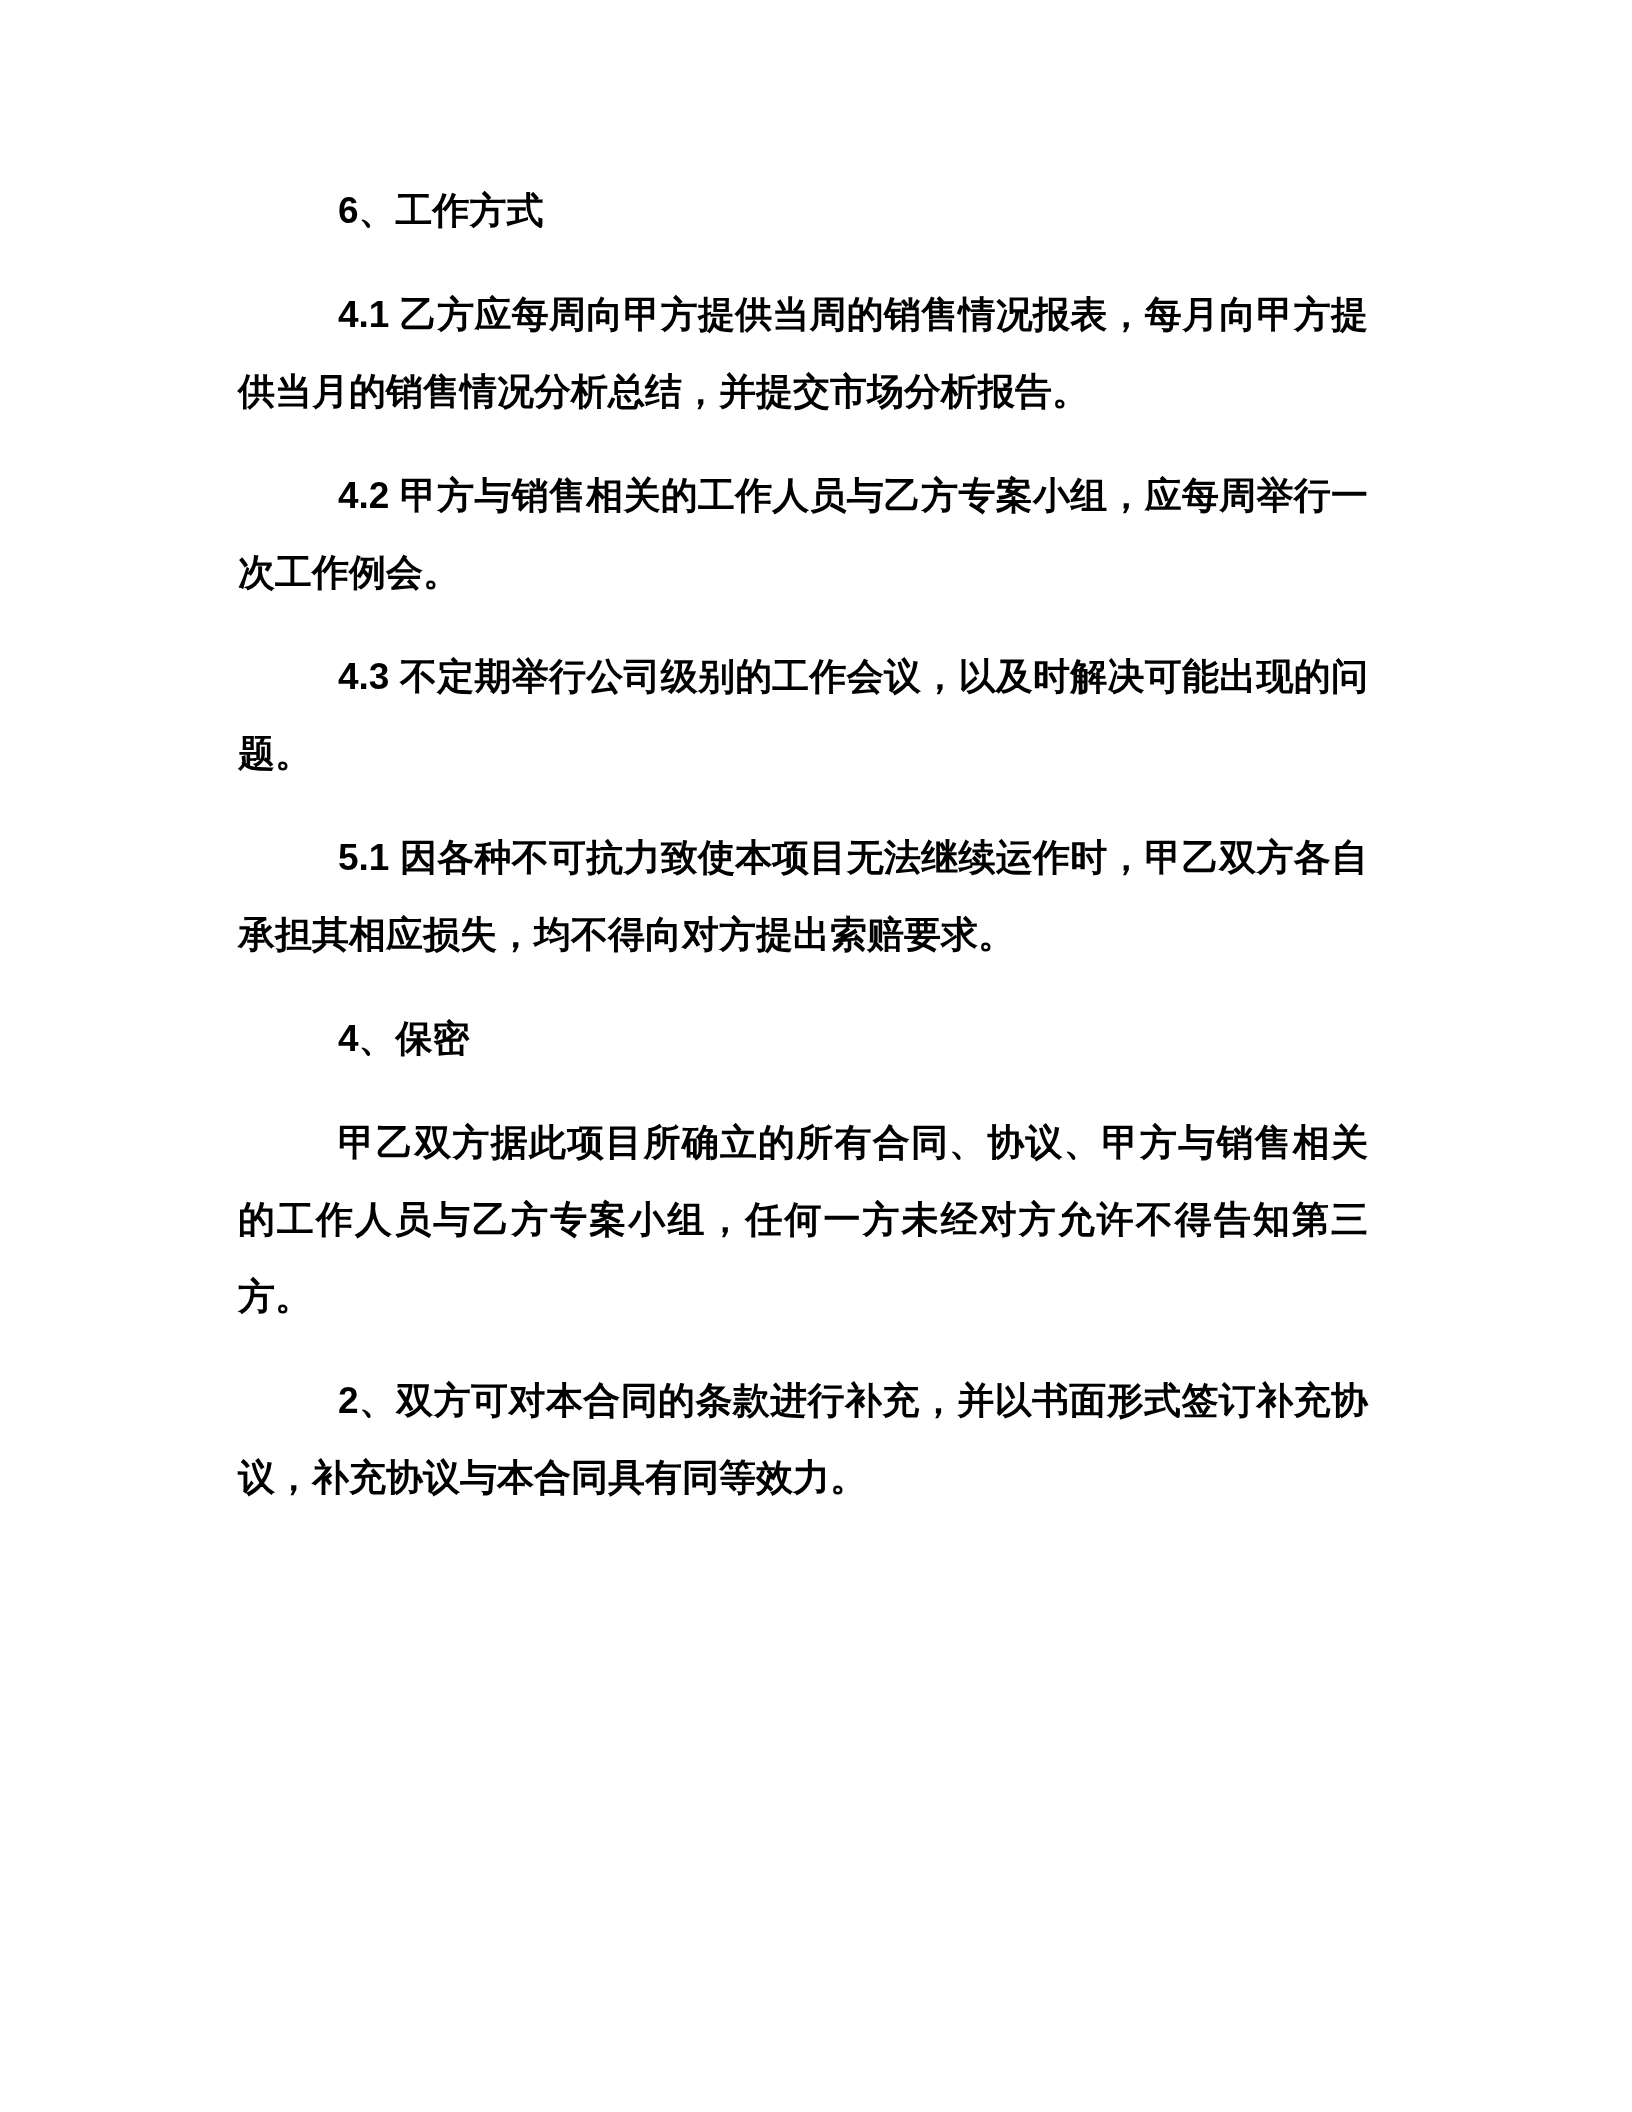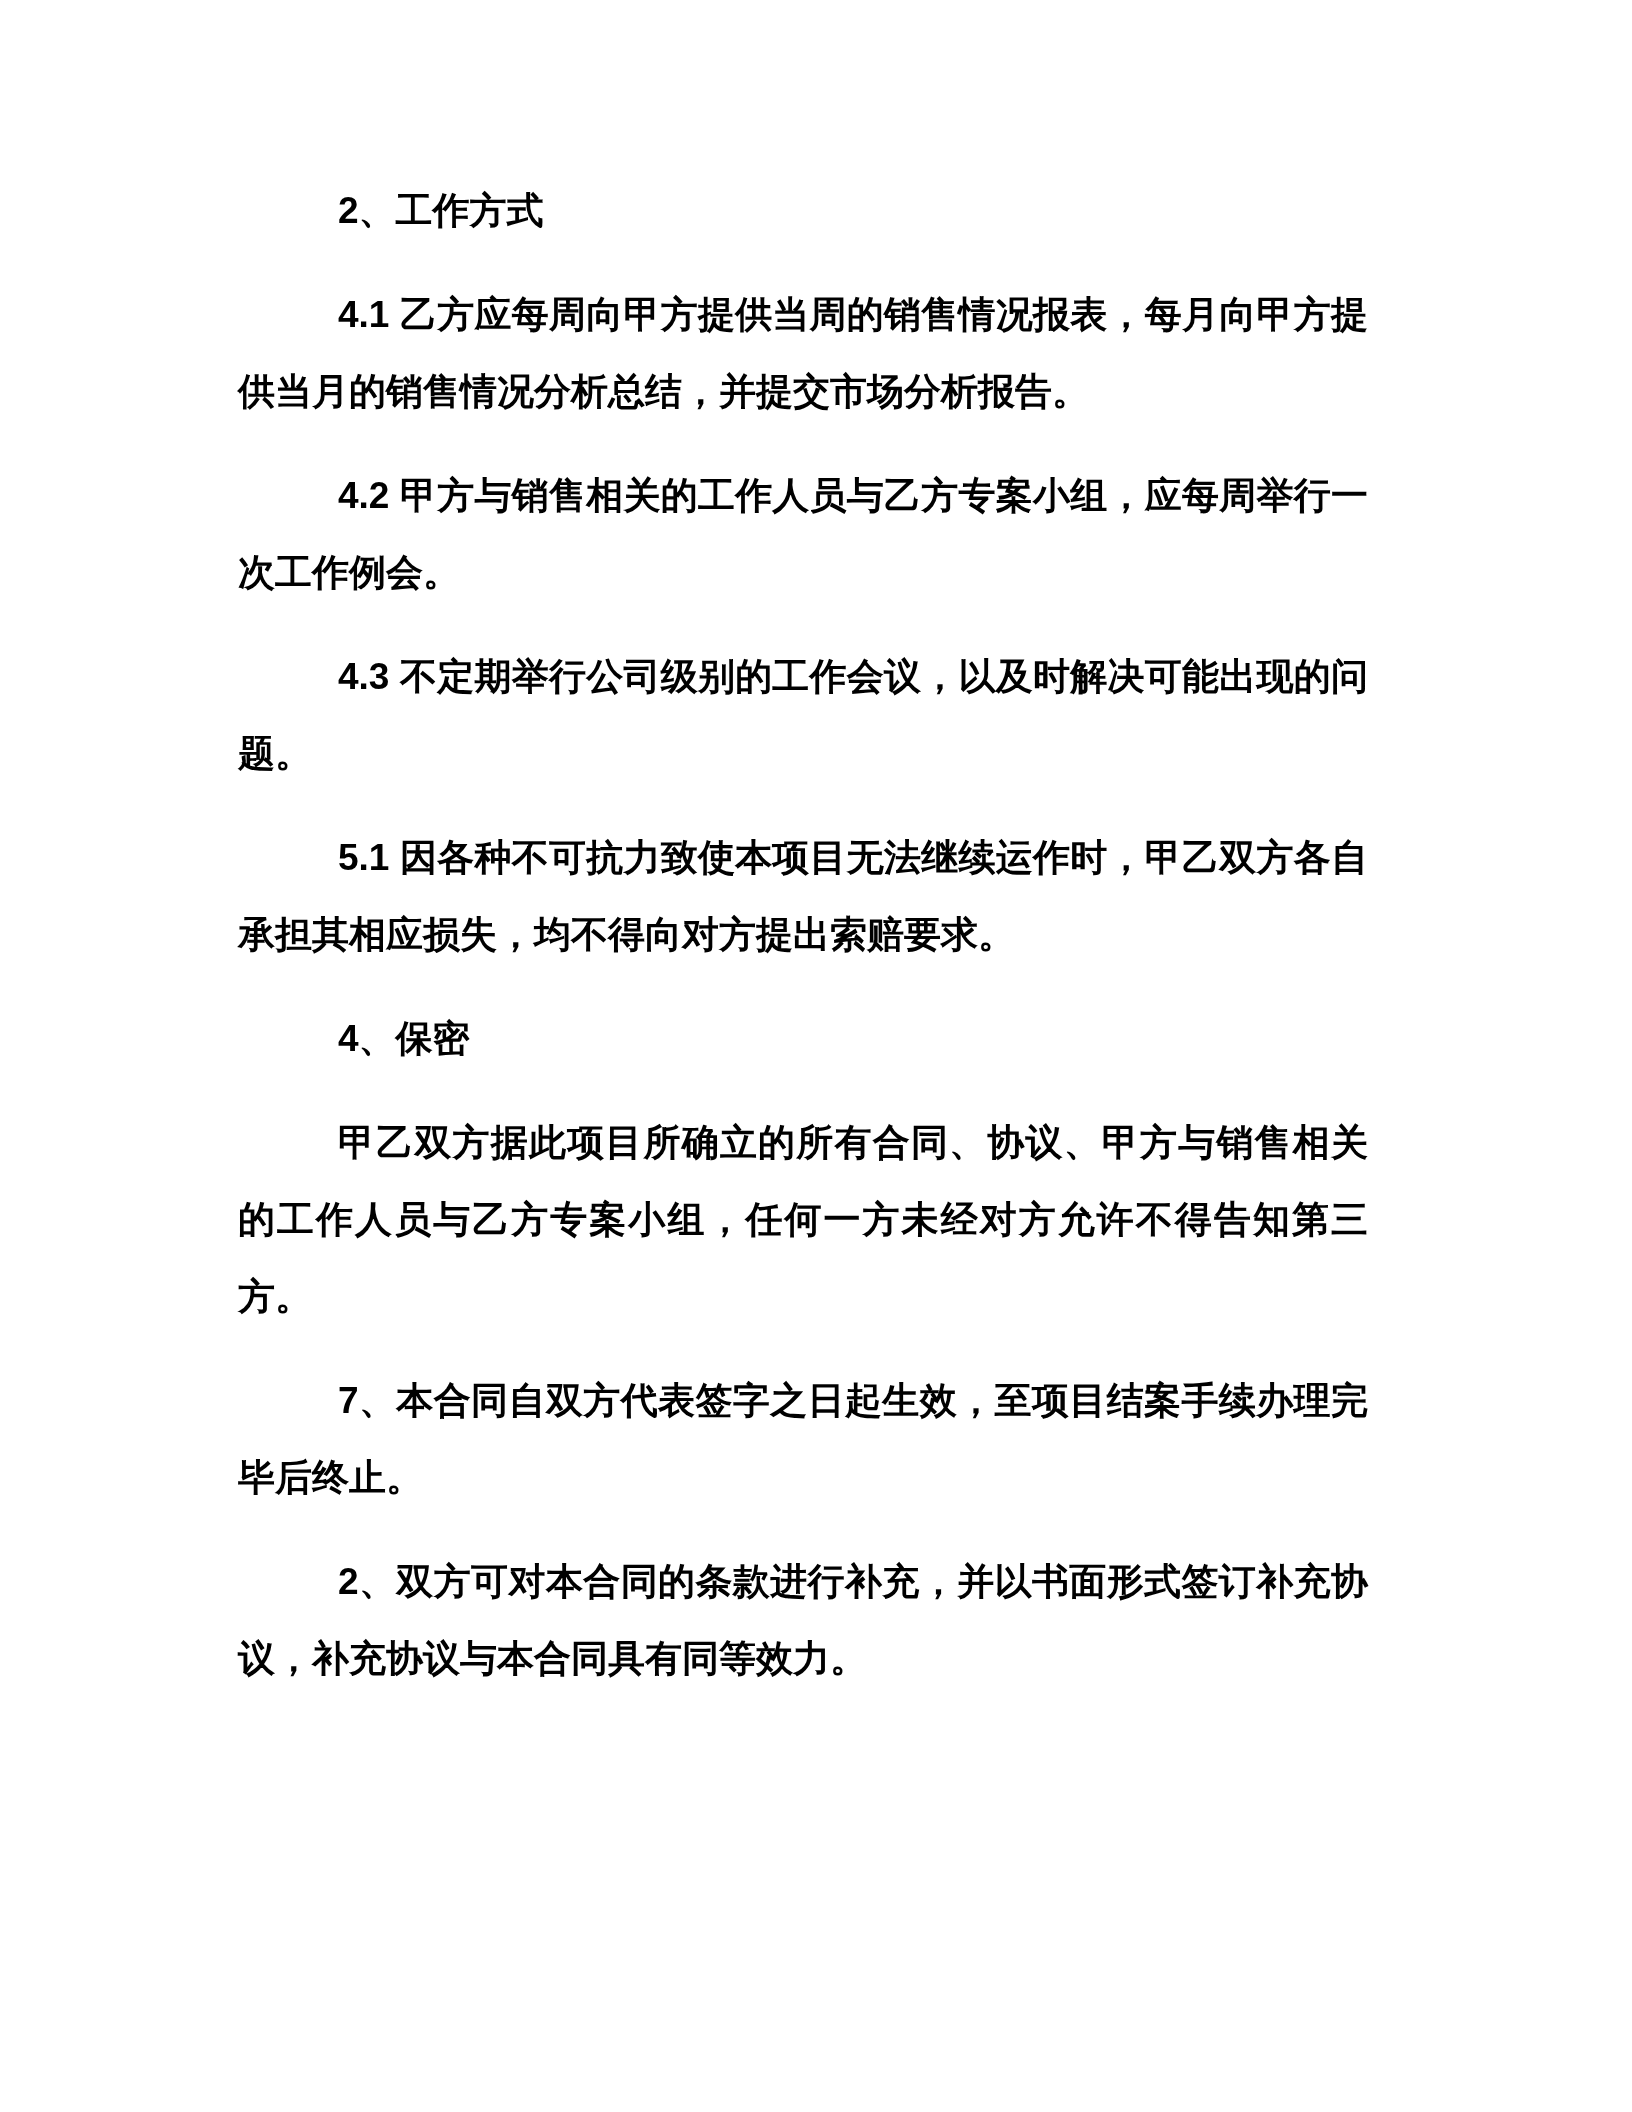"2、工作方式" p { text: 2 -> 6 }
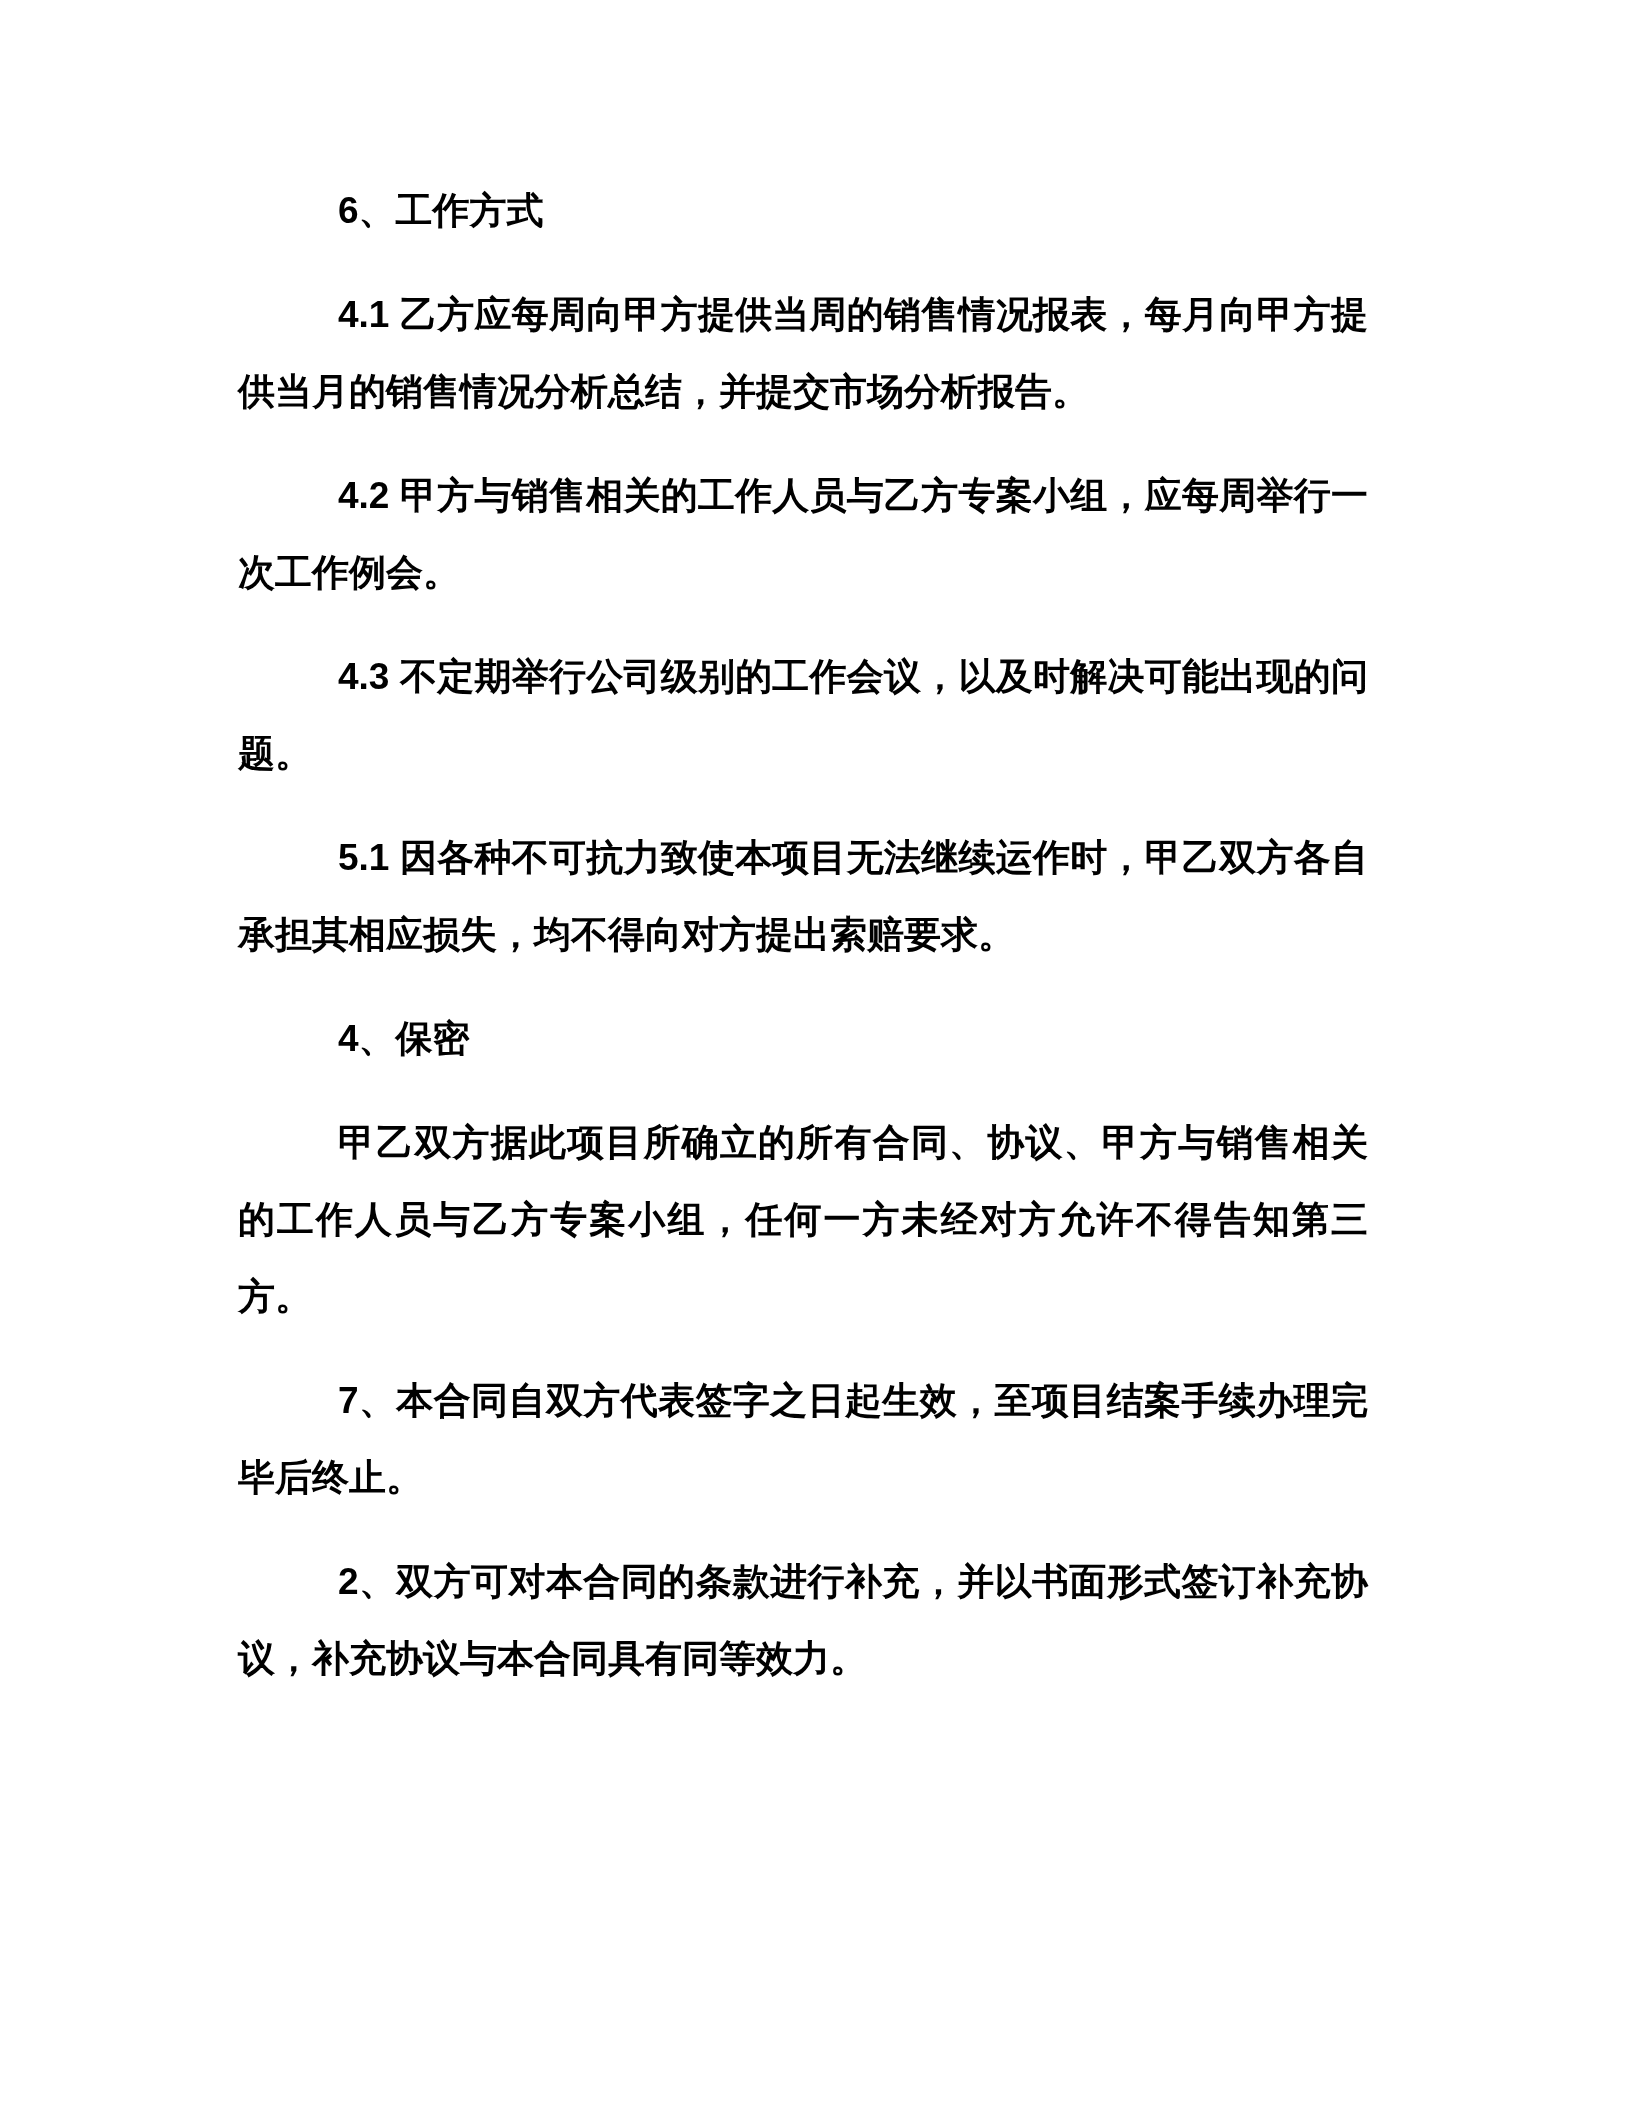"7、本合同自双方代表签字之日起生效，至项目结案手续办理完毕后终止。" p { html: <p>7、本合同自双方代表签字之日起生效，至项目结案手续办理完毕后终止。</p> -> none }
